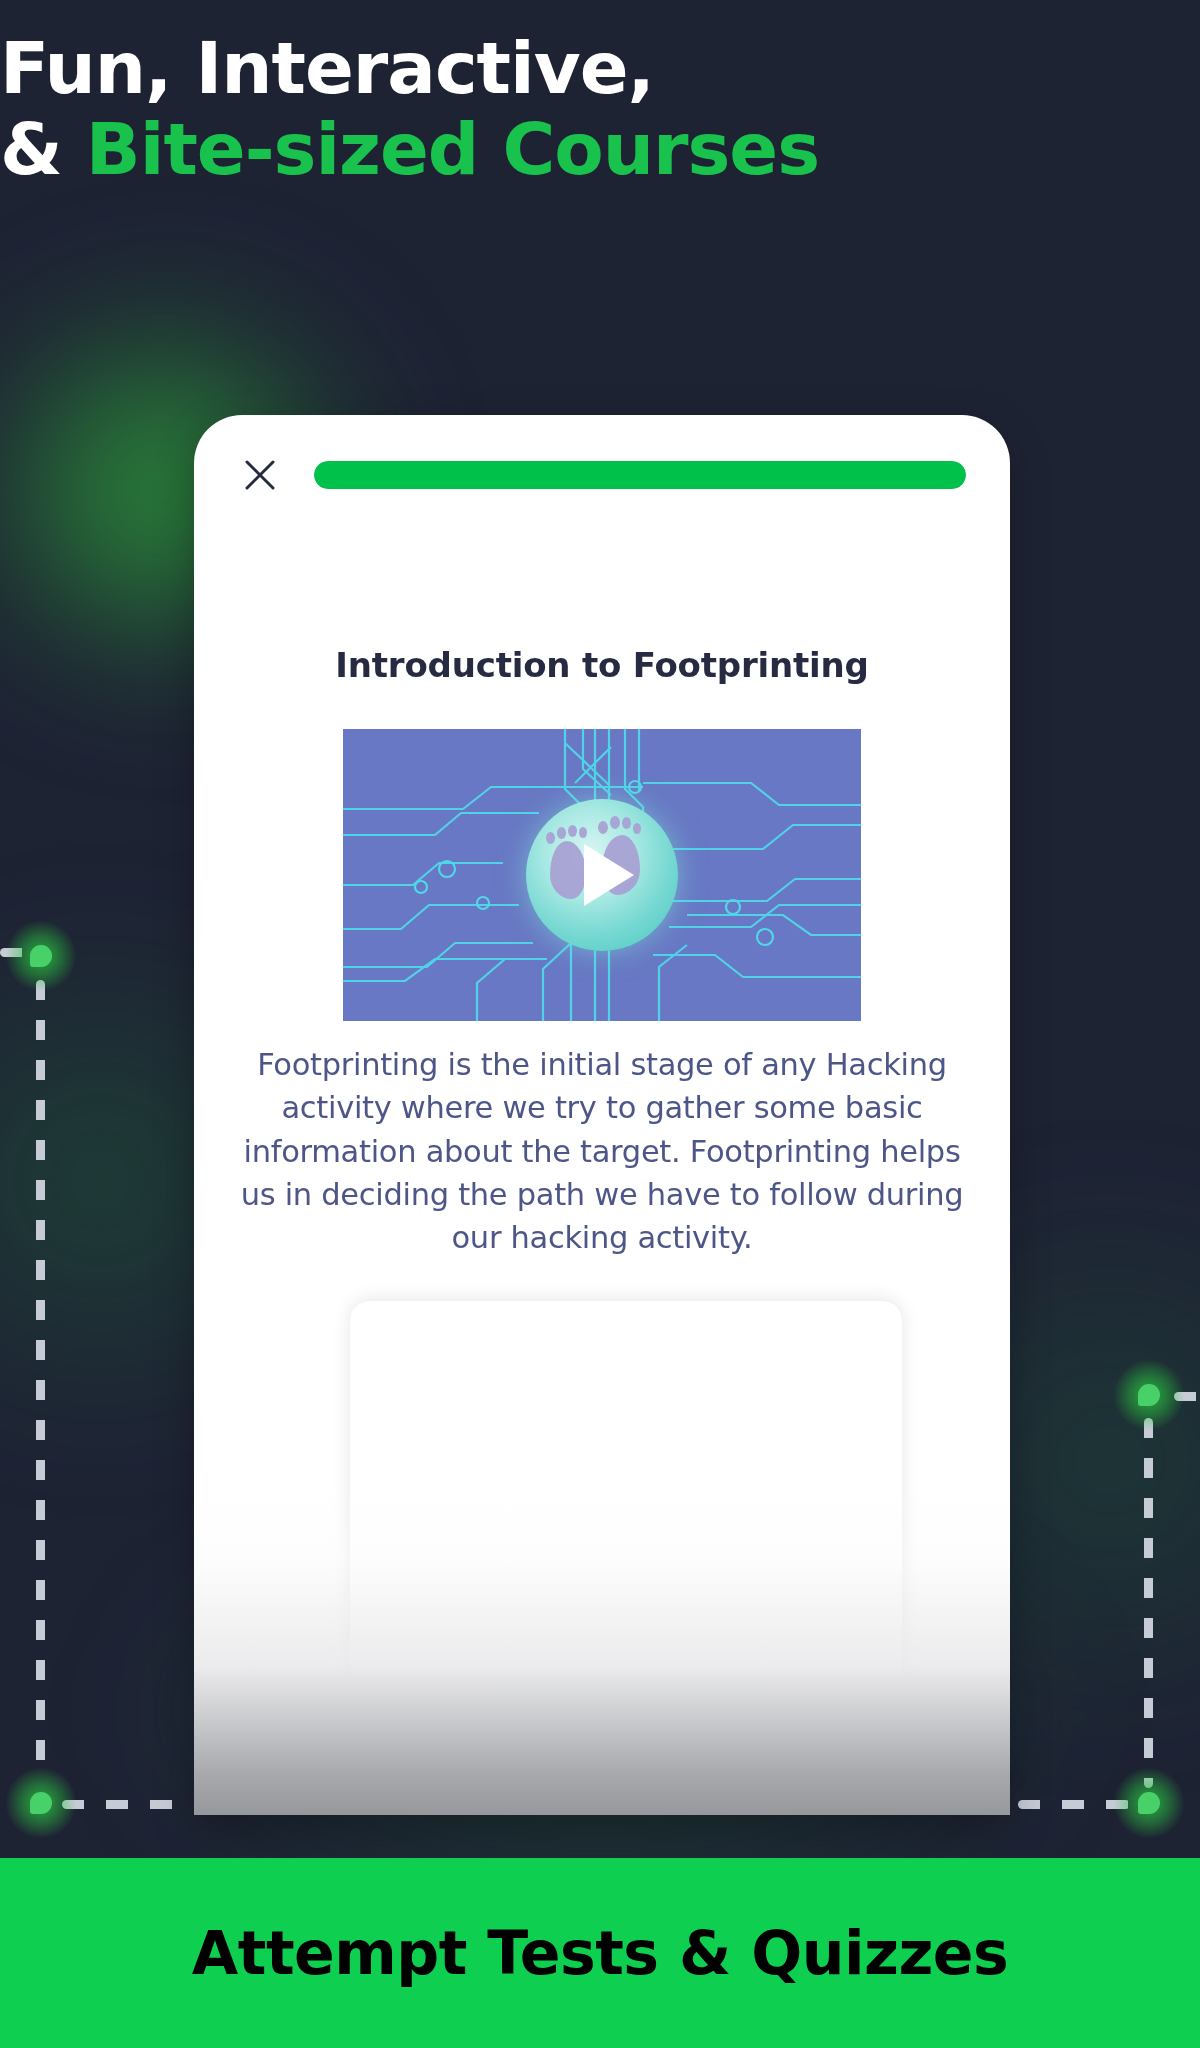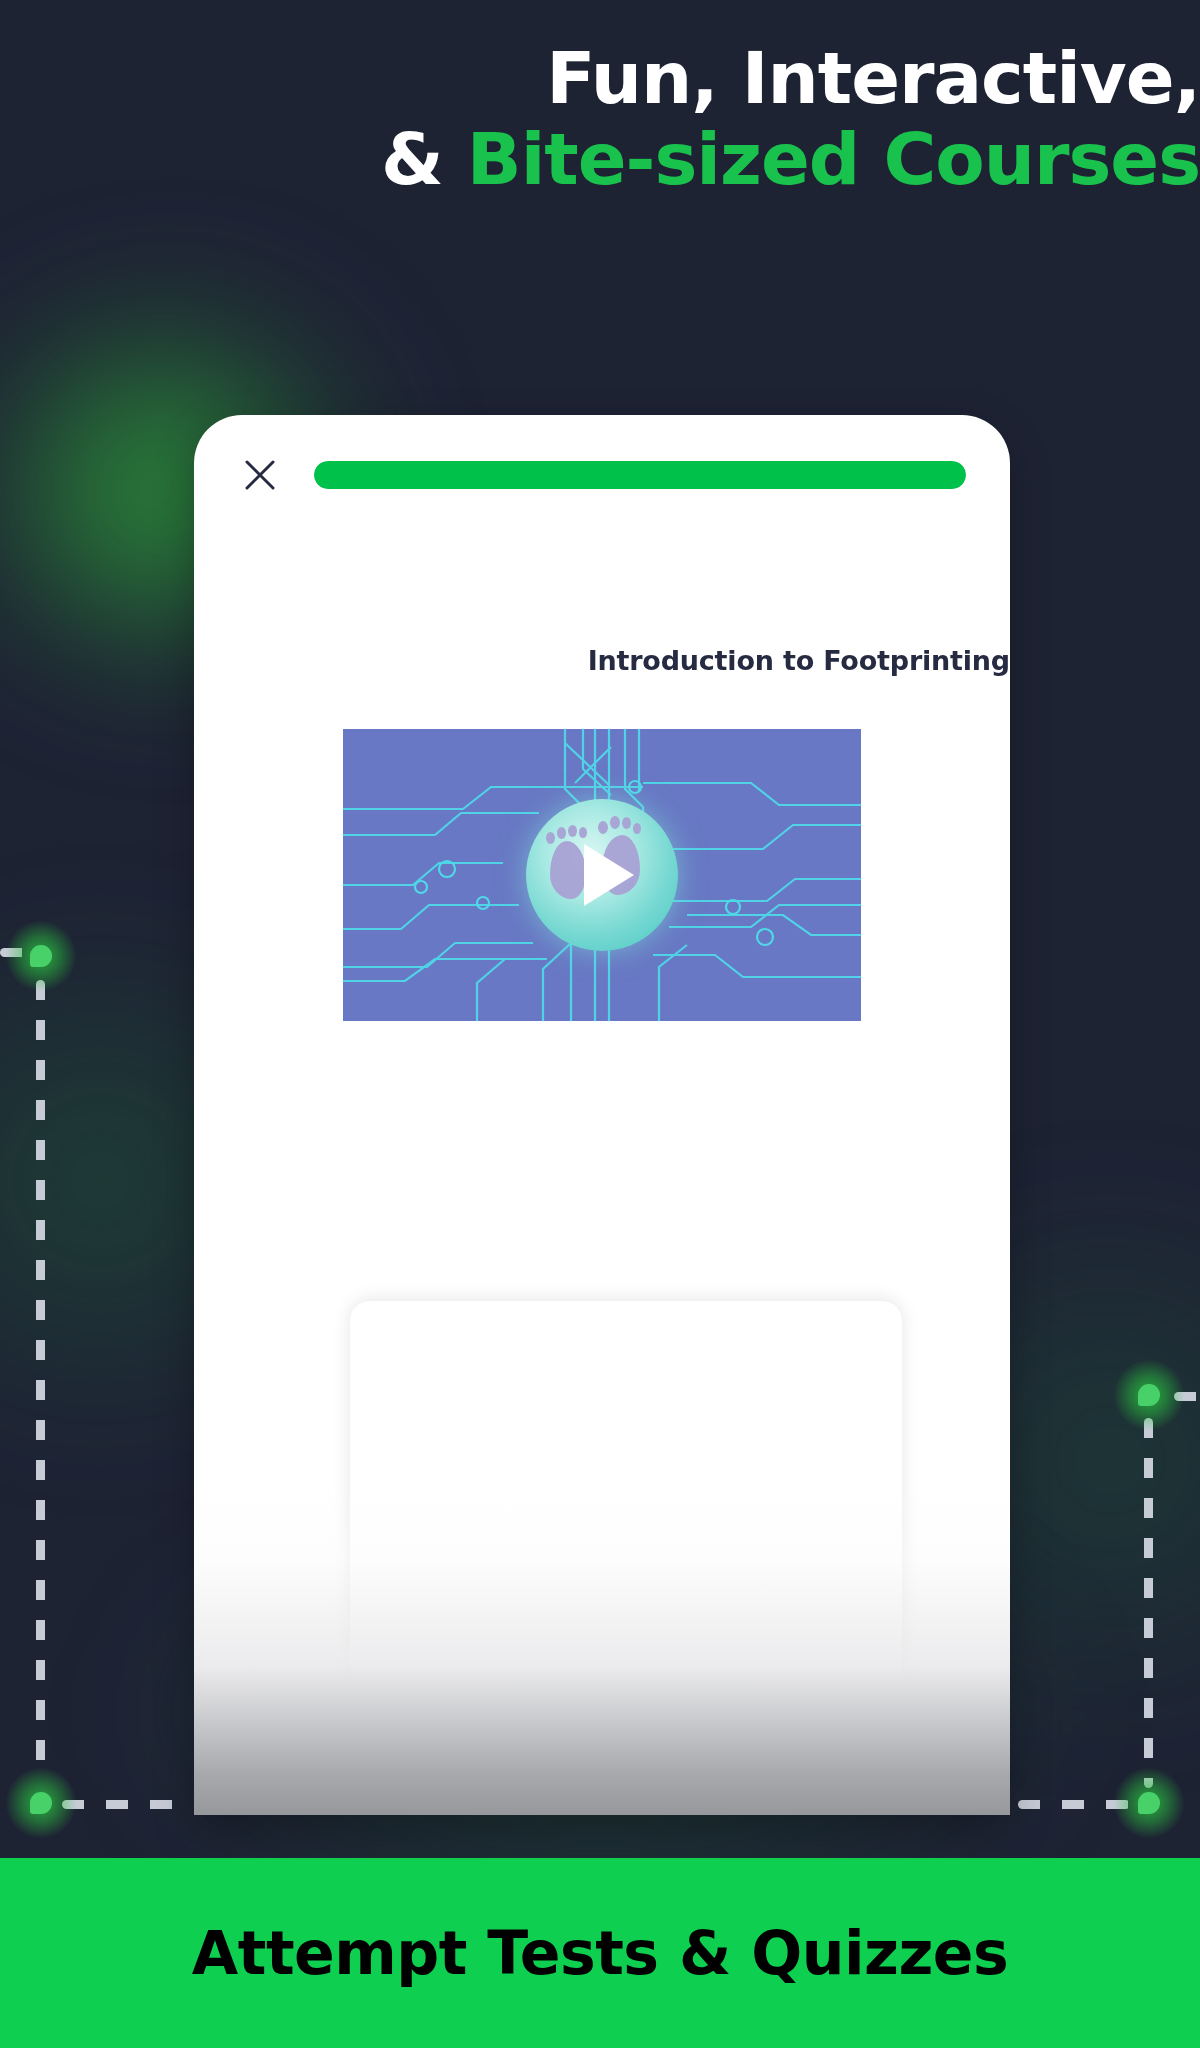"Fun, Interactive," #headline { text-align: right -> left; top: 38px -> 28px }
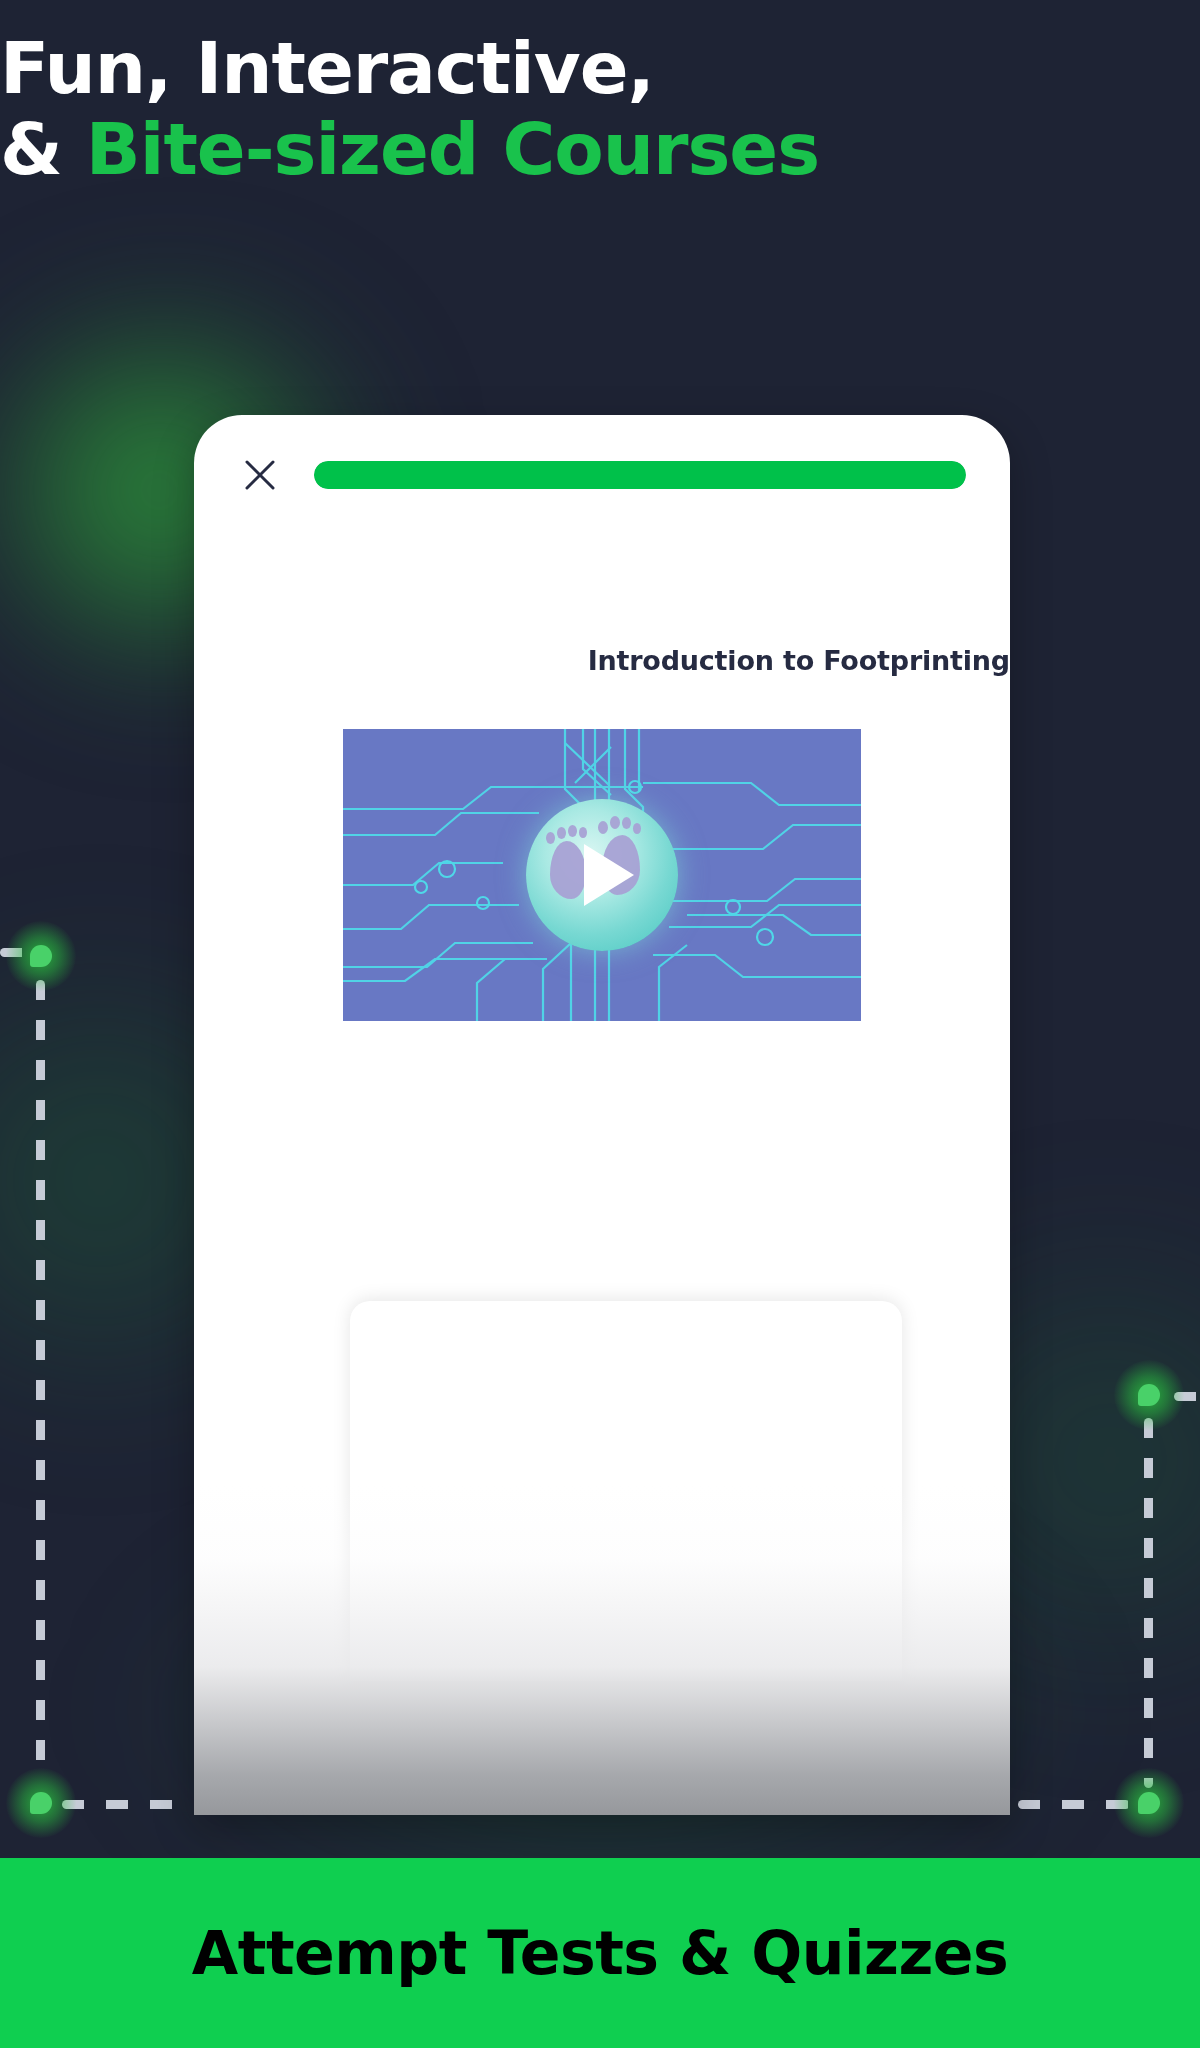"Introduction to Footprinting" #lesson-title { font-size: 27px -> 34px; text-align: right -> center }
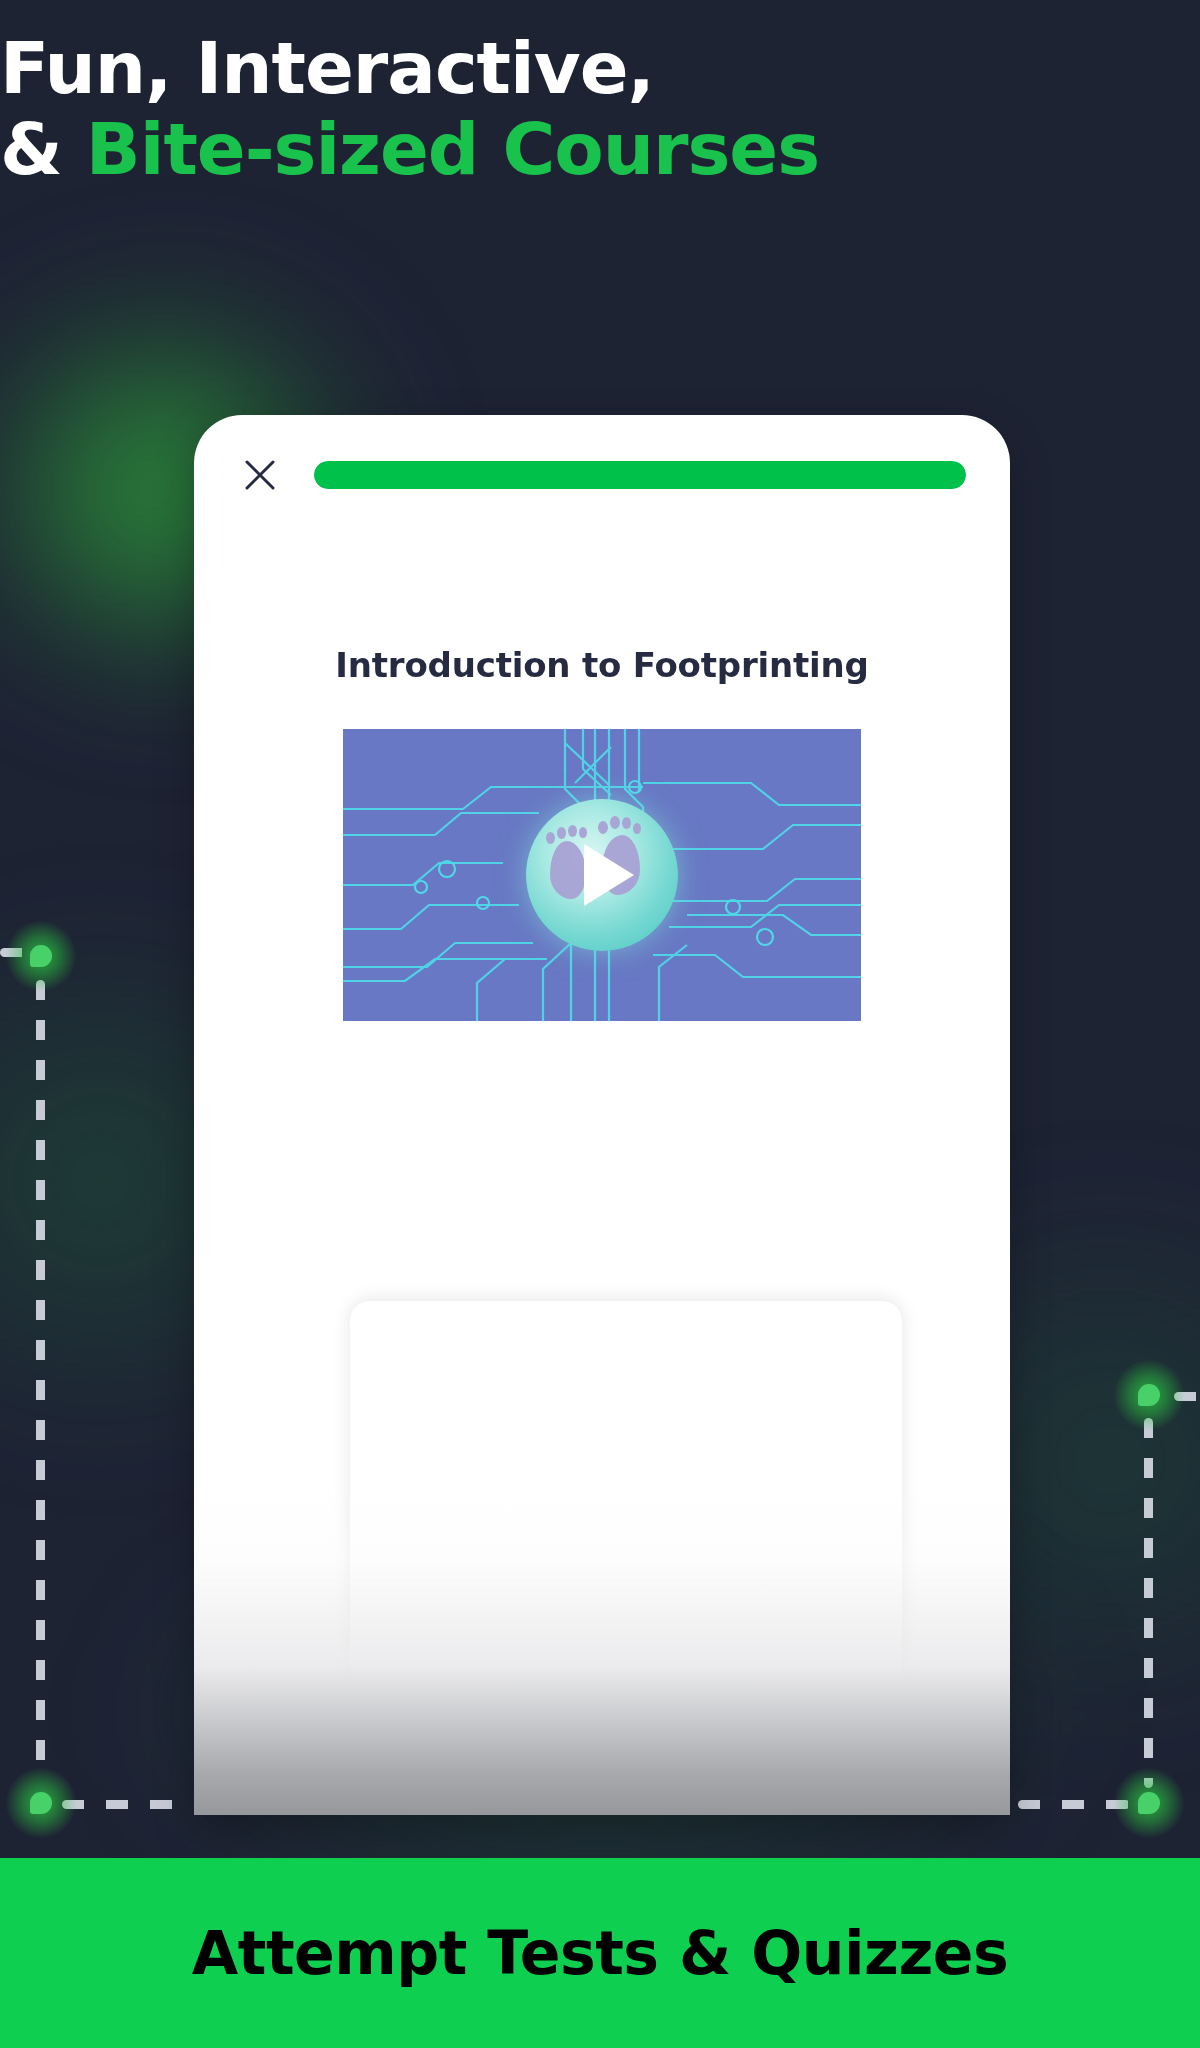"Footprinting is the initial stage" div { html: none -> <div>Footprinting is the initial stage of any Hacking activity where we try to gather some basic information about the target. Footprinting helps us in deciding the path we have to follow during our hacking activity.</div> }
